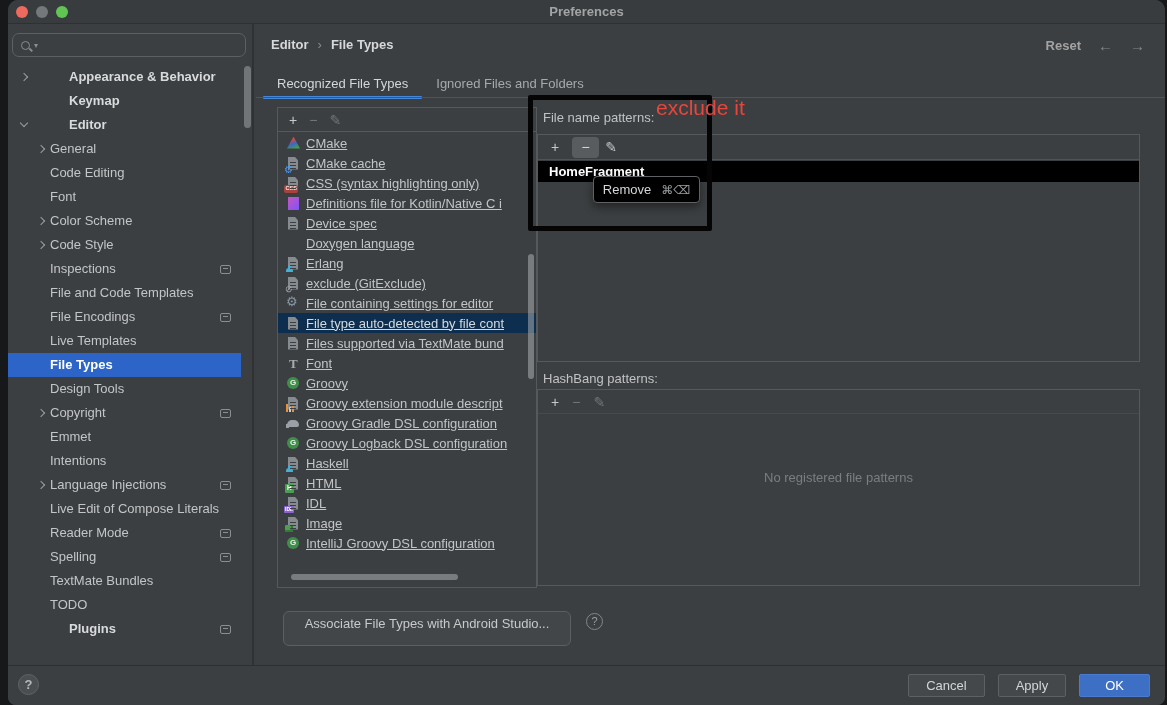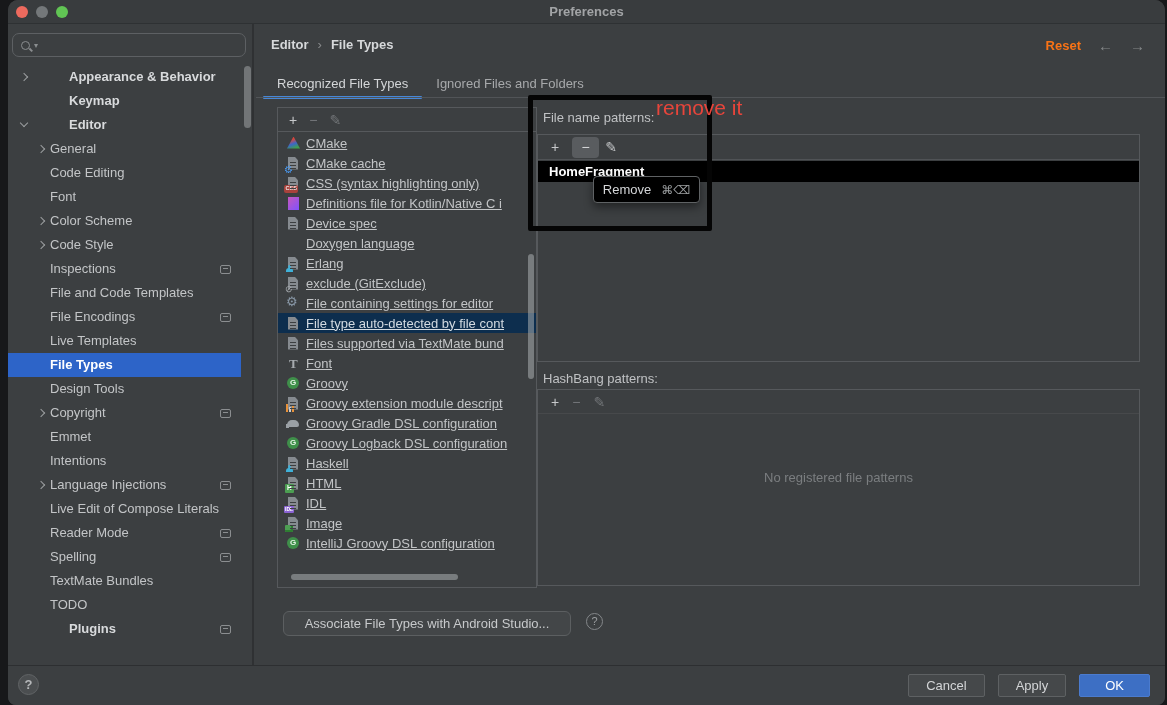"Reset" .reset { color: #f97316 -> #a3a3a3 }
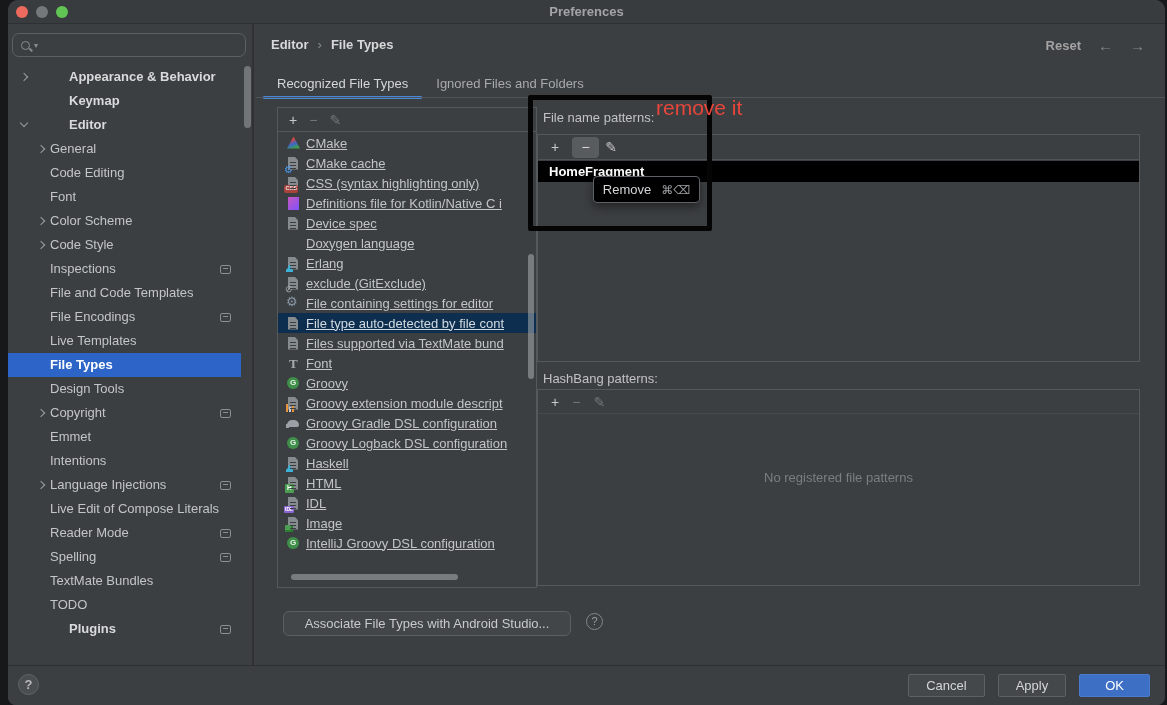"remove it" div.anno-text { text: remove -> exclude }
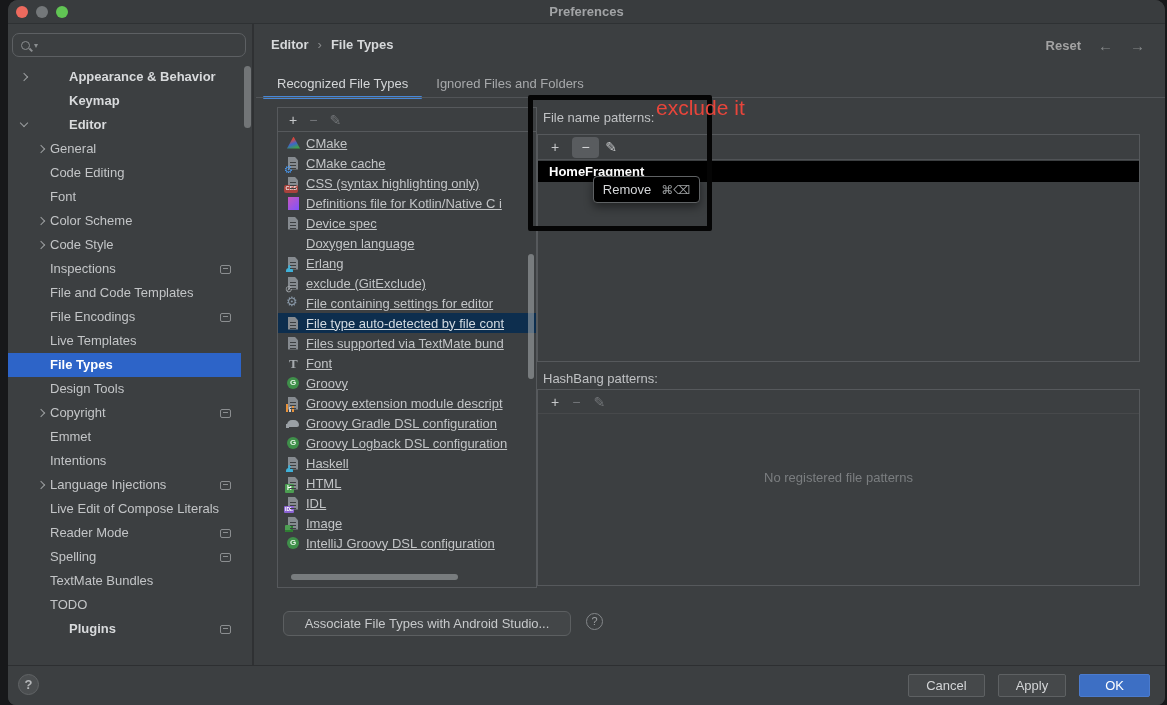"Associate File Types with Android" .assoc-btn { height: 25px -> 35px }
